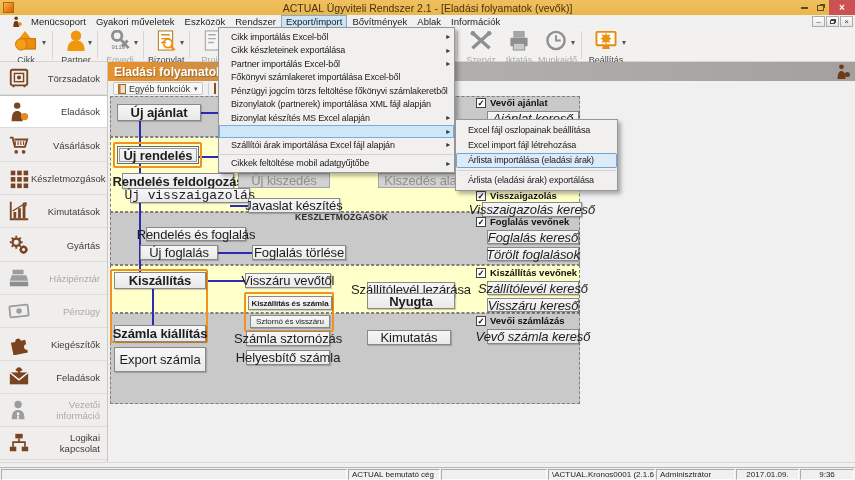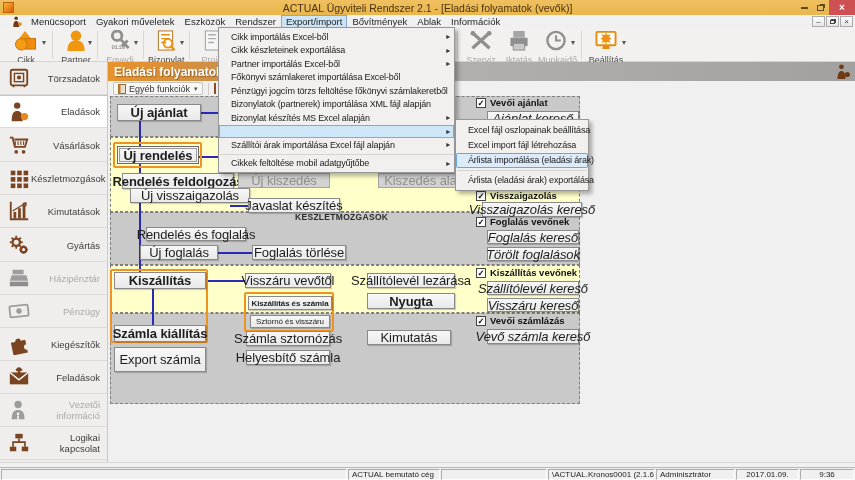"Excel fájl oszlopainak beállítása" div.dmenu { width: 134px -> 163px }
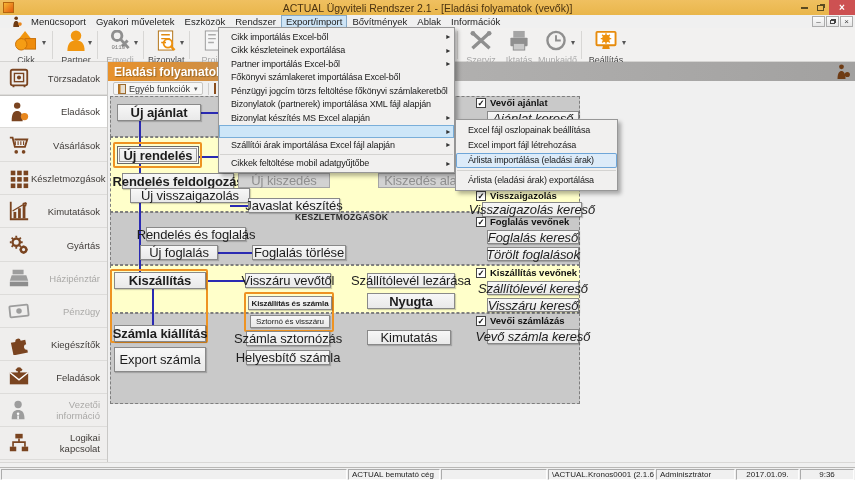"Új visszaigazolás" div.fbtn { font-family: none -> Liberation Mono, monospace }
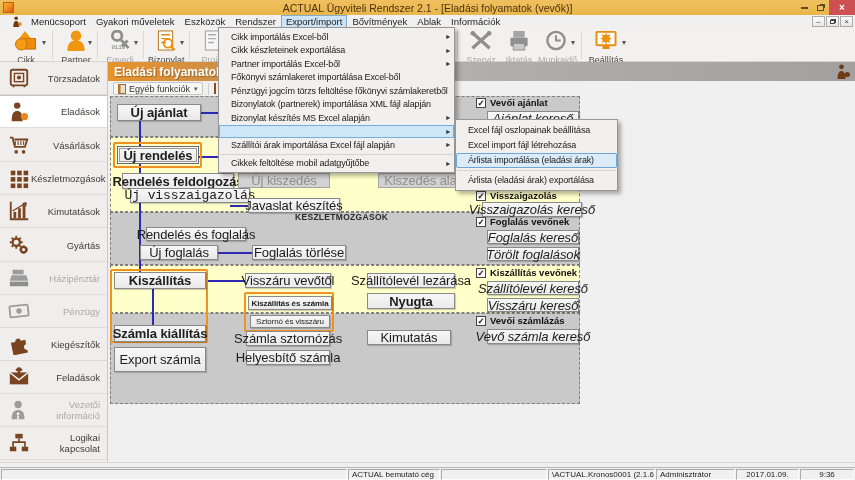"Szállítólevél lezárása" div.fbtn { top: 273px -> 282px }
